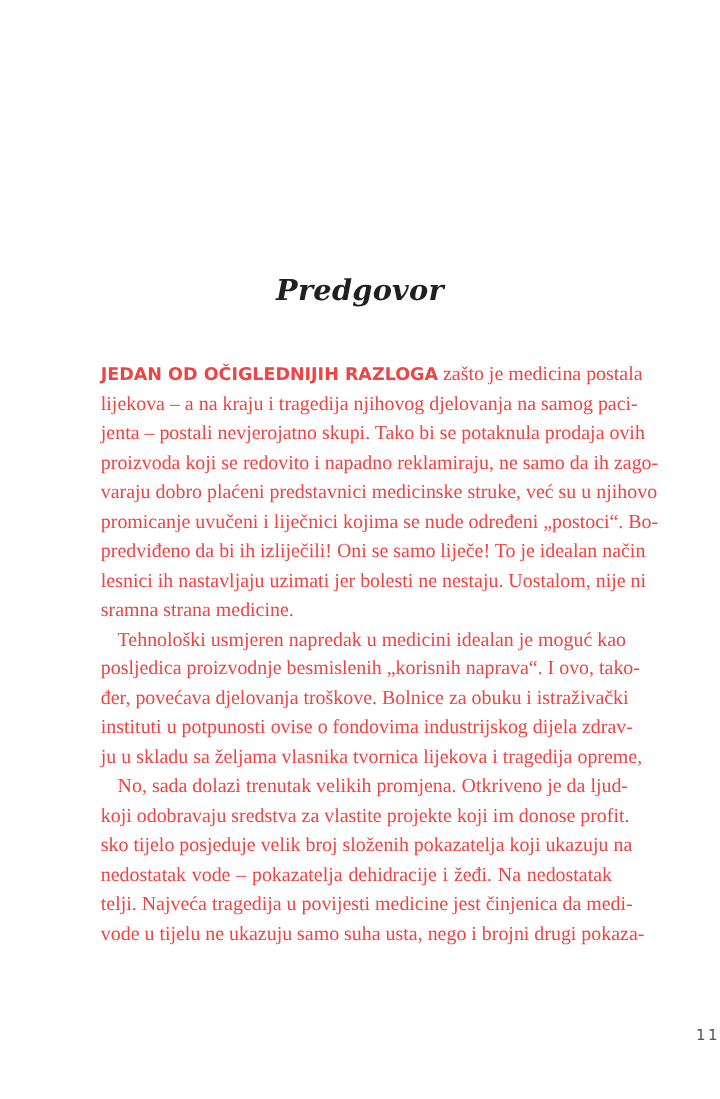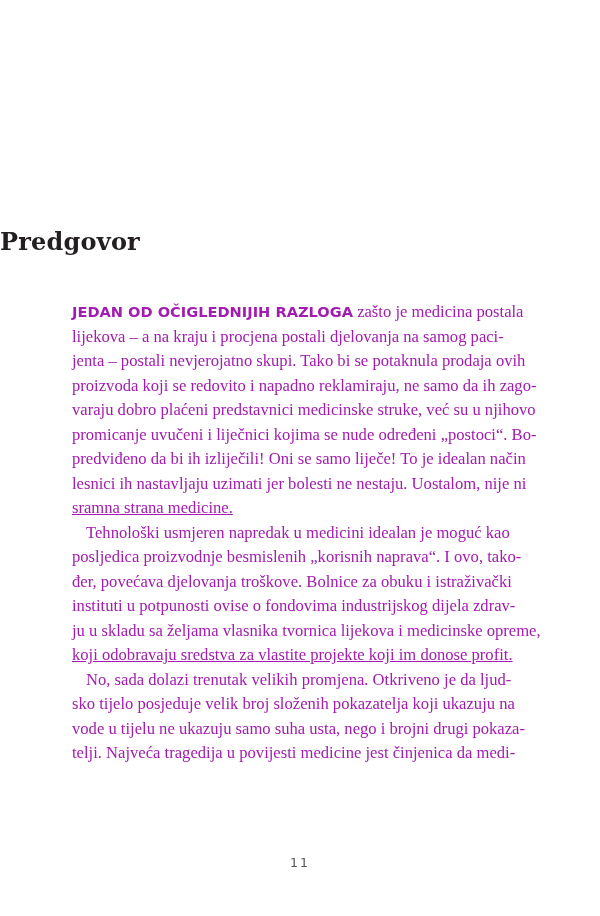"Predgovor" .title { font-style: none -> italic; text-align: none -> center }
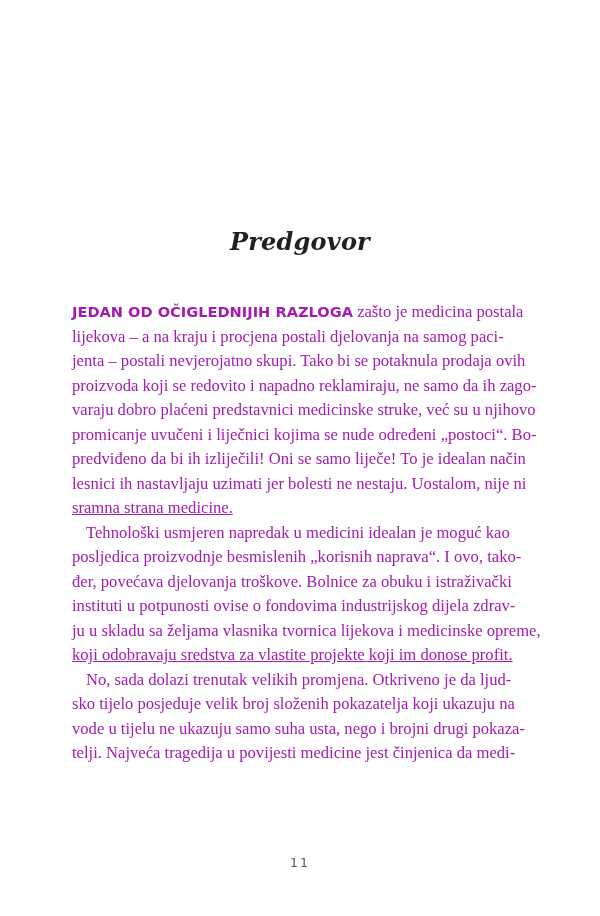"JEDAN OD OČIGLEDNIJIH RAZLOGA zašto" .body-text { color: #a21caf -> #ef4444; left: 72px -> 84px }
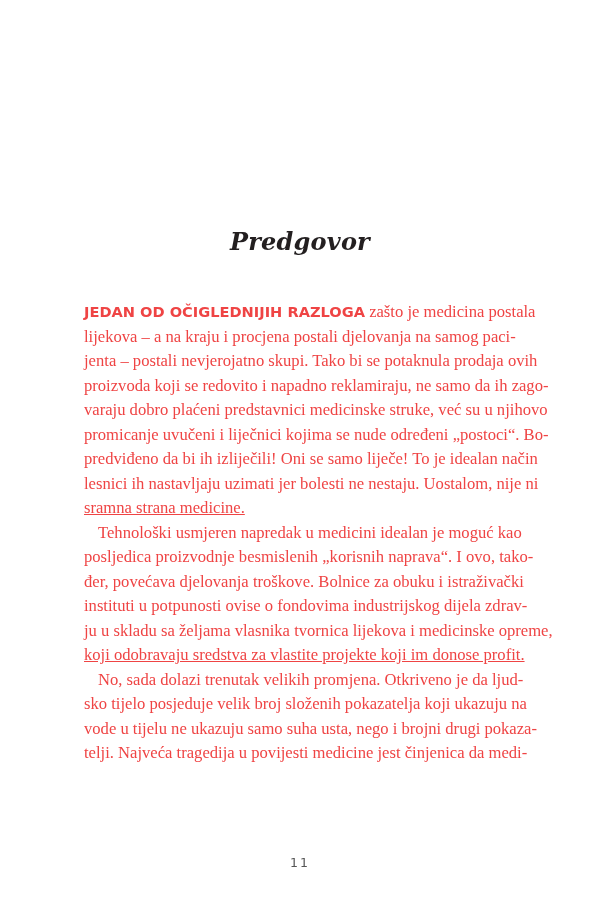"lijekova – a na kraju" span.line { text: procjena postali -> tragedija njihovog }
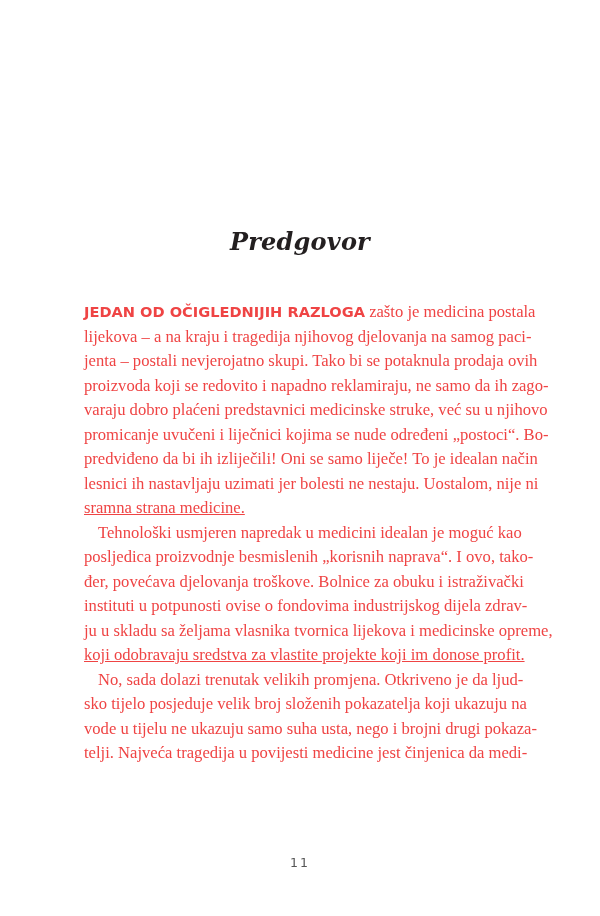"sramna strana medicine." .line.last { text-decoration: underline -> none }
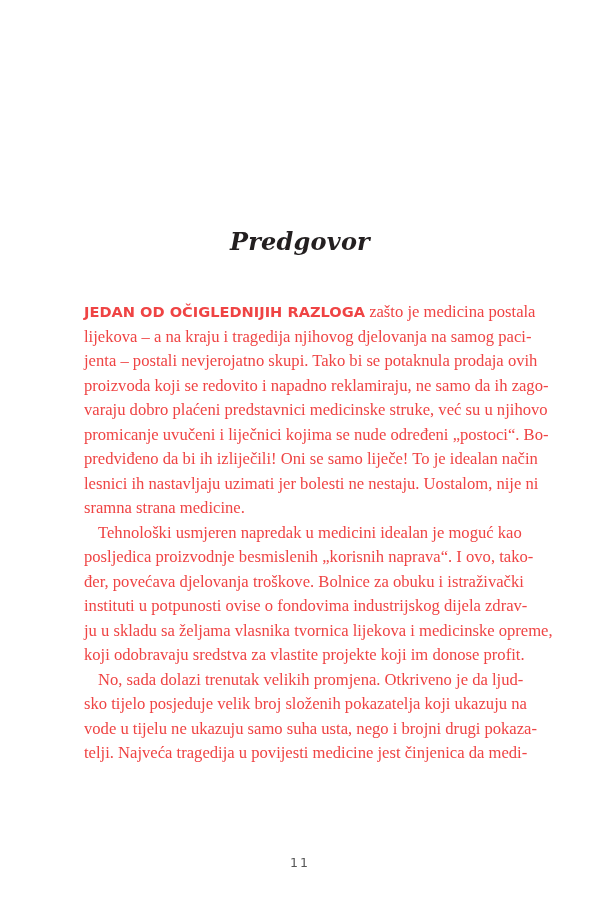"ju u skladu sa željama" span.line { text: medicinske -> tragedija }
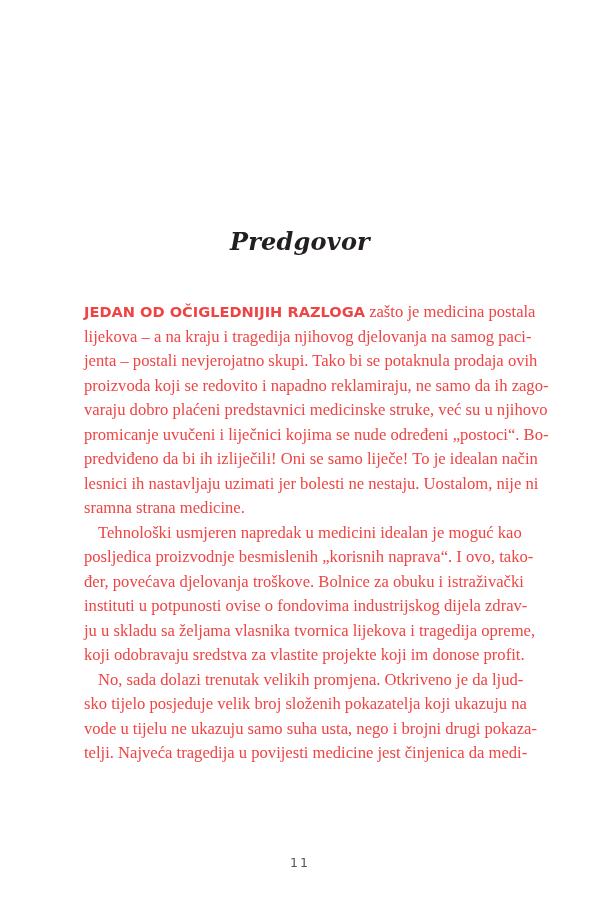"koji odobravaju sredstva za vlastite" span.line { order: before "No, sada dolazi trenutak velikih" -> after "No, sada dolazi trenutak velikih" }
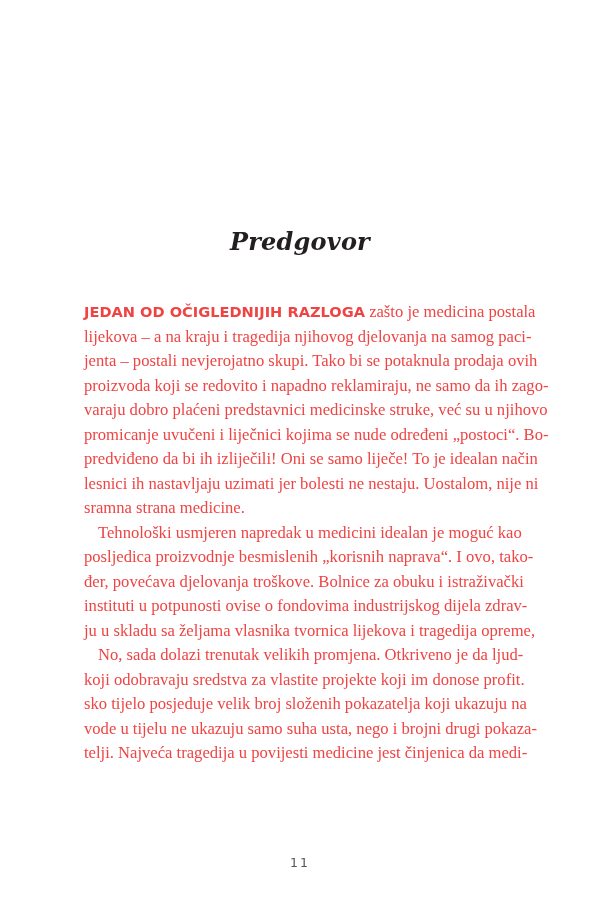"nedostatak vode – pokazatelja" span.line { html: none -> <span>nedostatak vode – pokazatelja dehidracije i žeđi. Na nedostatak</span> }
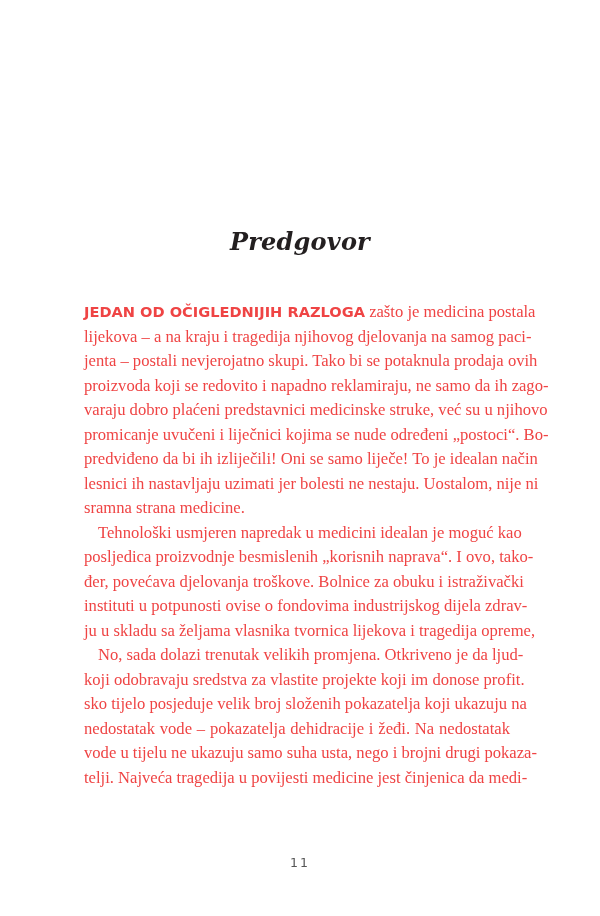"vode u tijelu ne ukazuju" span.line { order: before "telji. Najveća tragedija u povijesti" -> after "telji. Najveća tragedija u povijesti" }
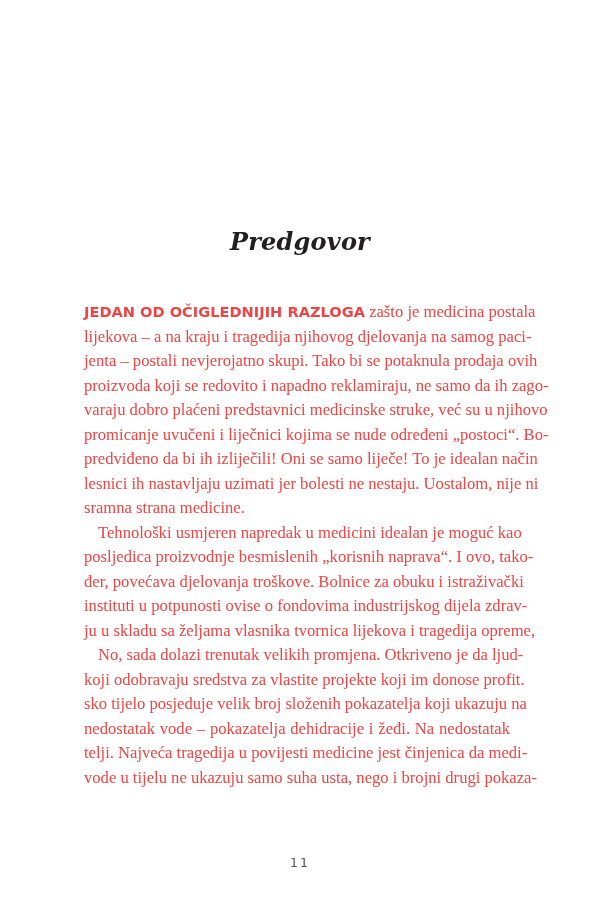"11" .page-number { text-align: center -> right }
